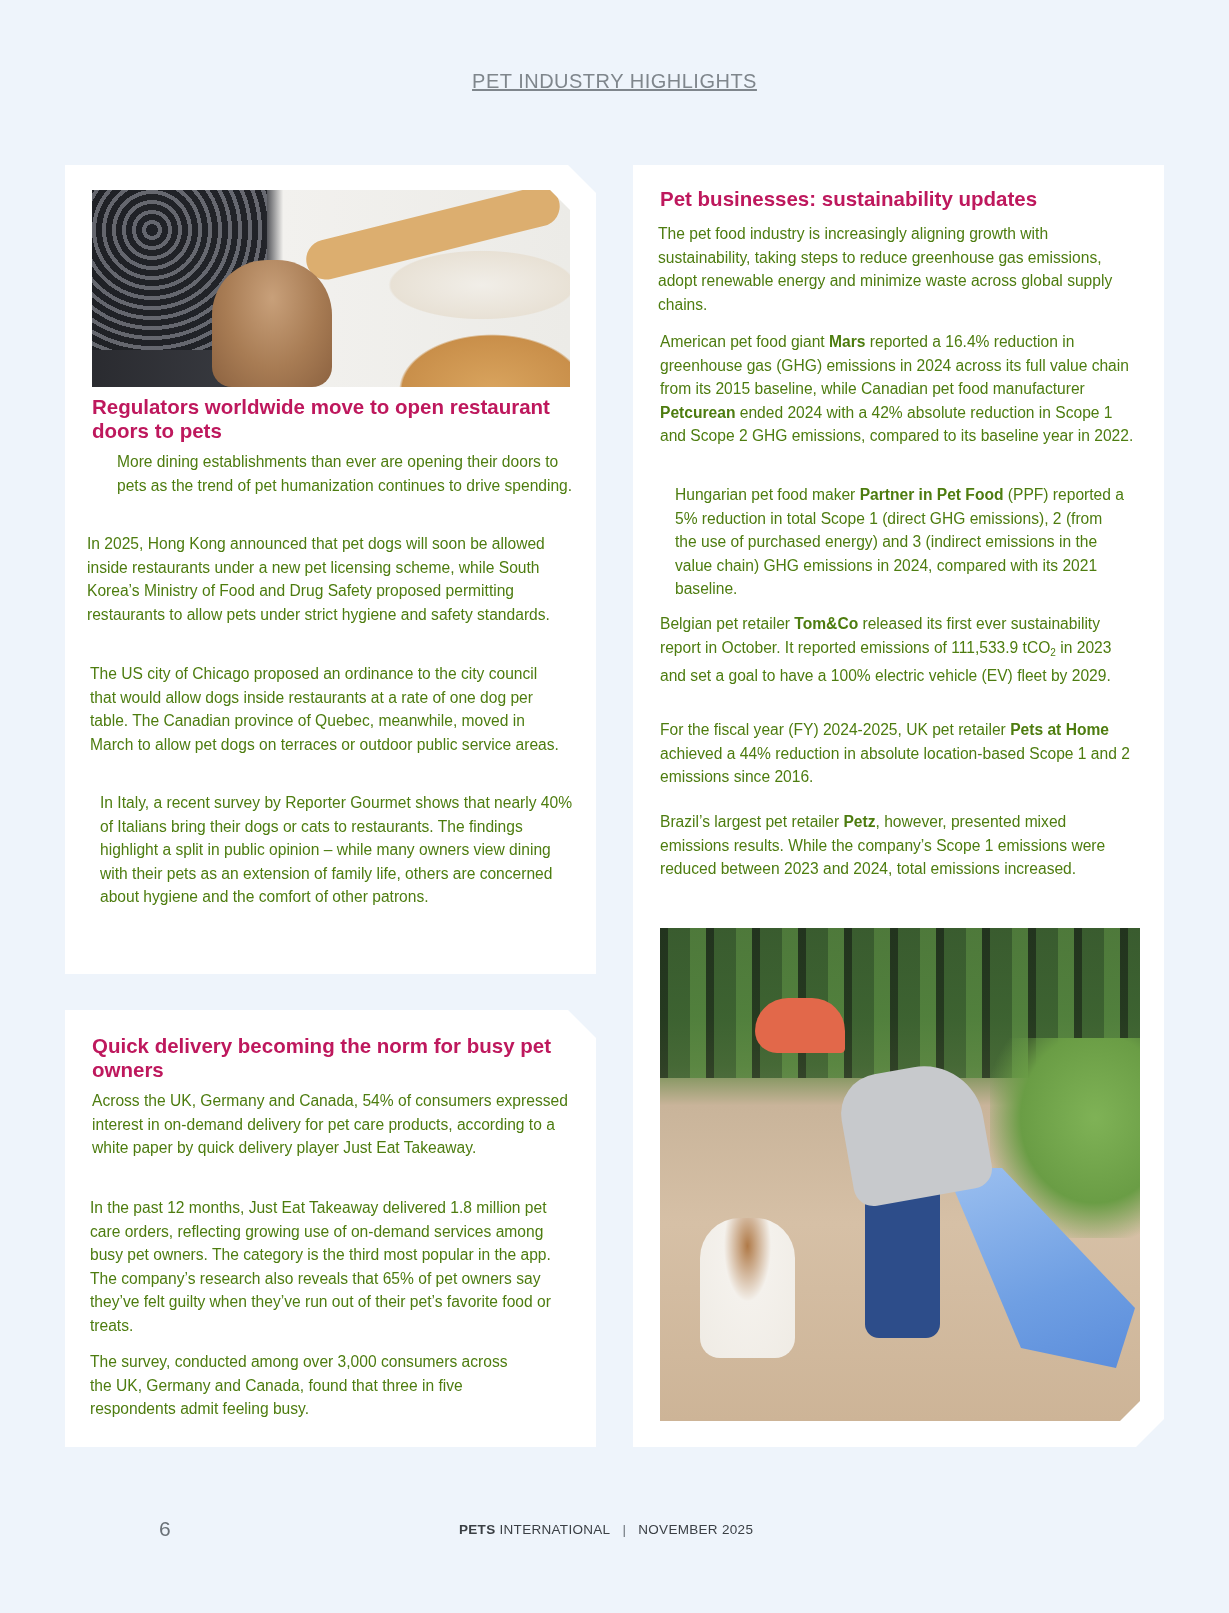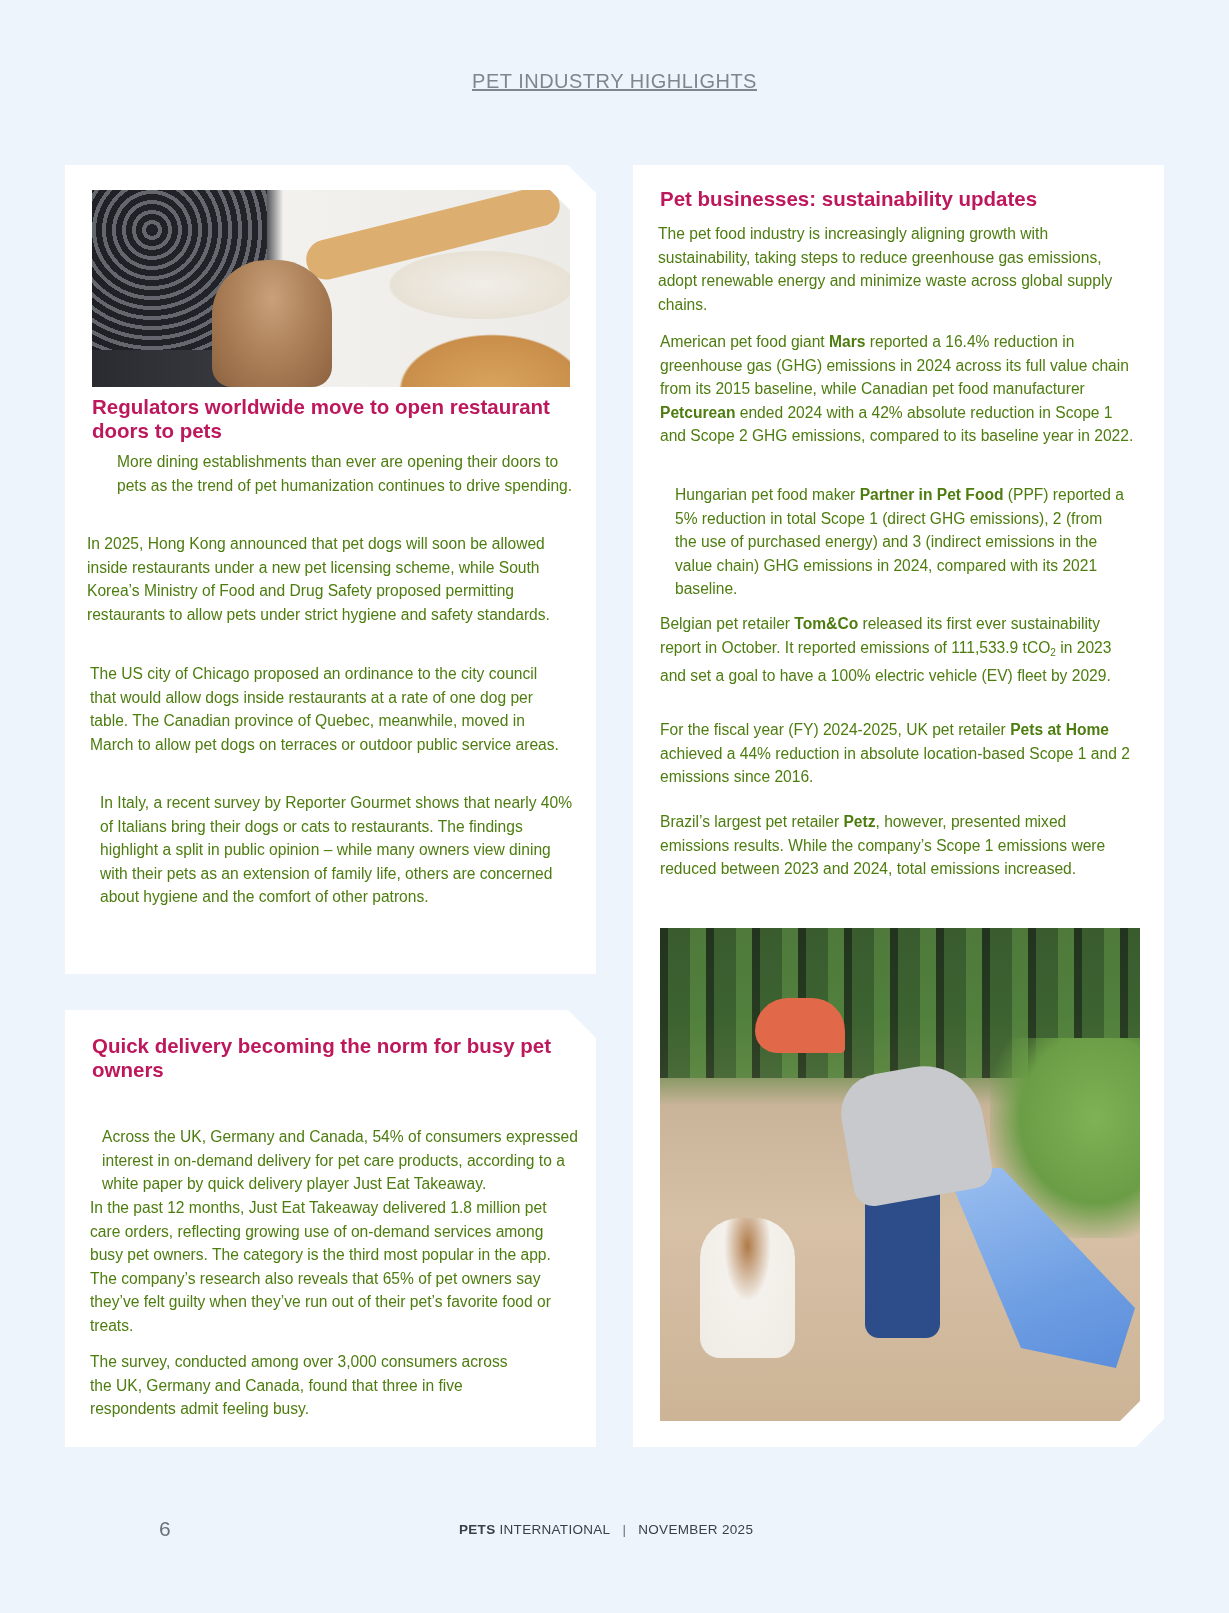"Across the UK, Germany and" div.para { left: 37px -> 27px; margin-top: 36px -> none }
